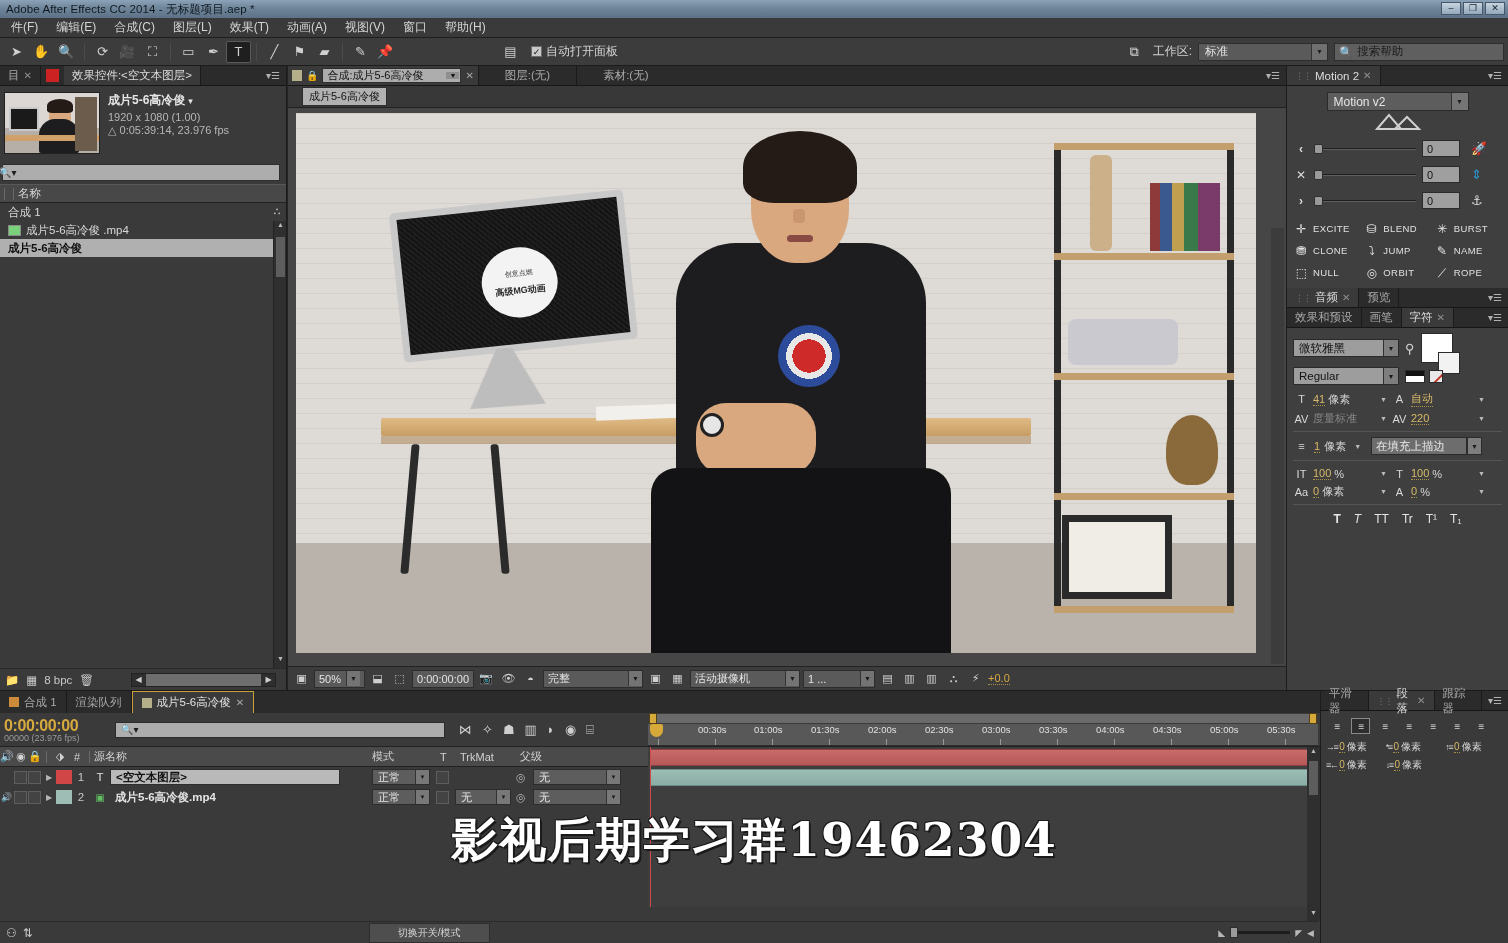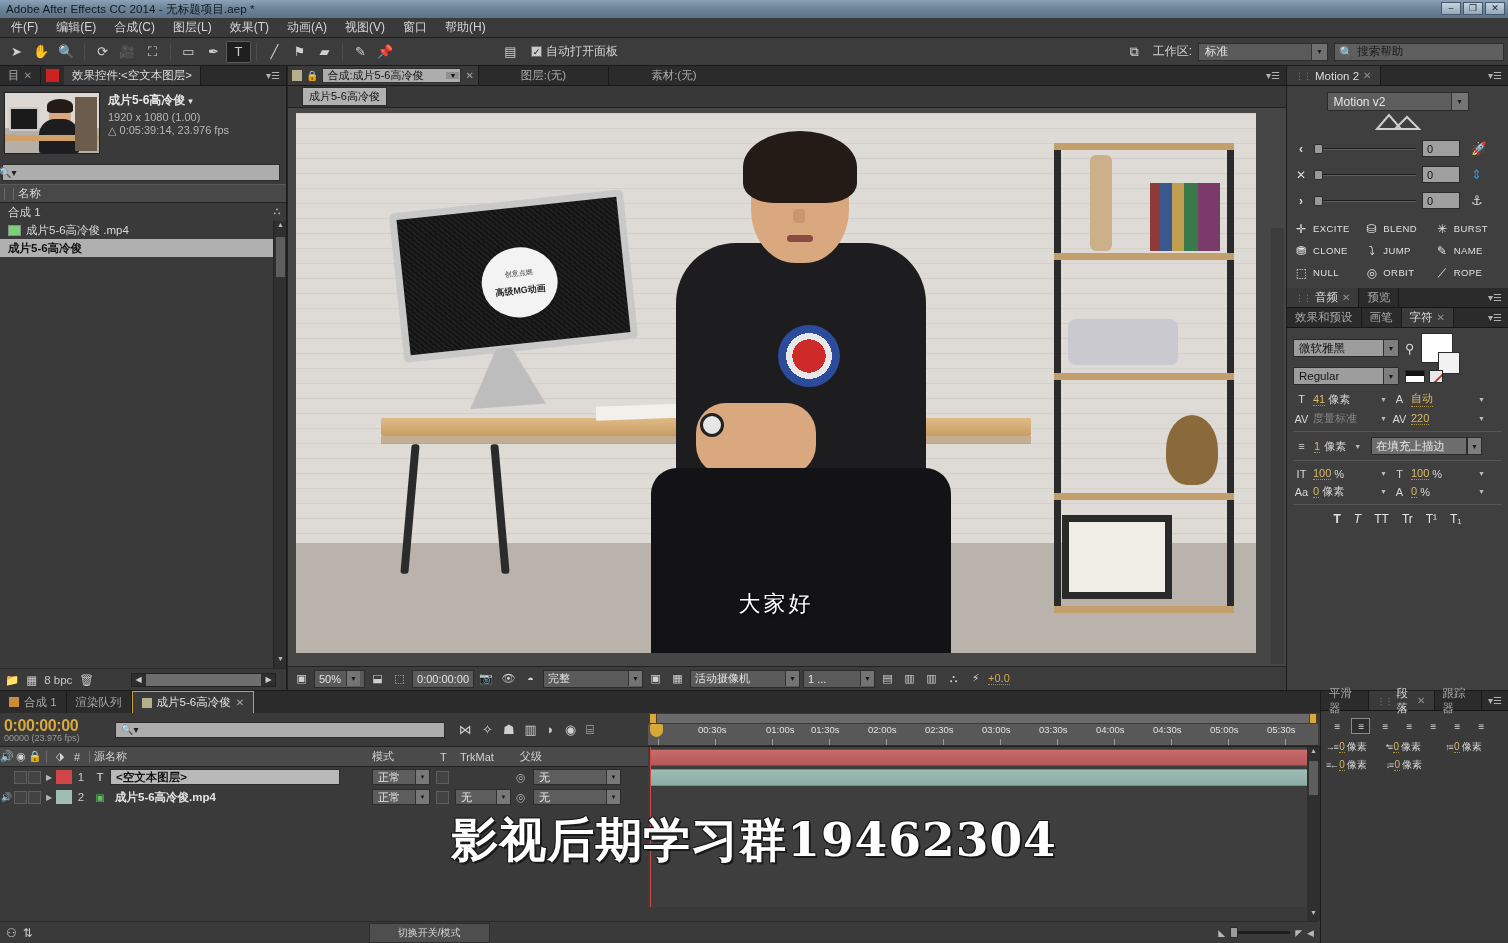"图层:(无)" .ctab-plain { padding: 0 42px -> 0 26px }
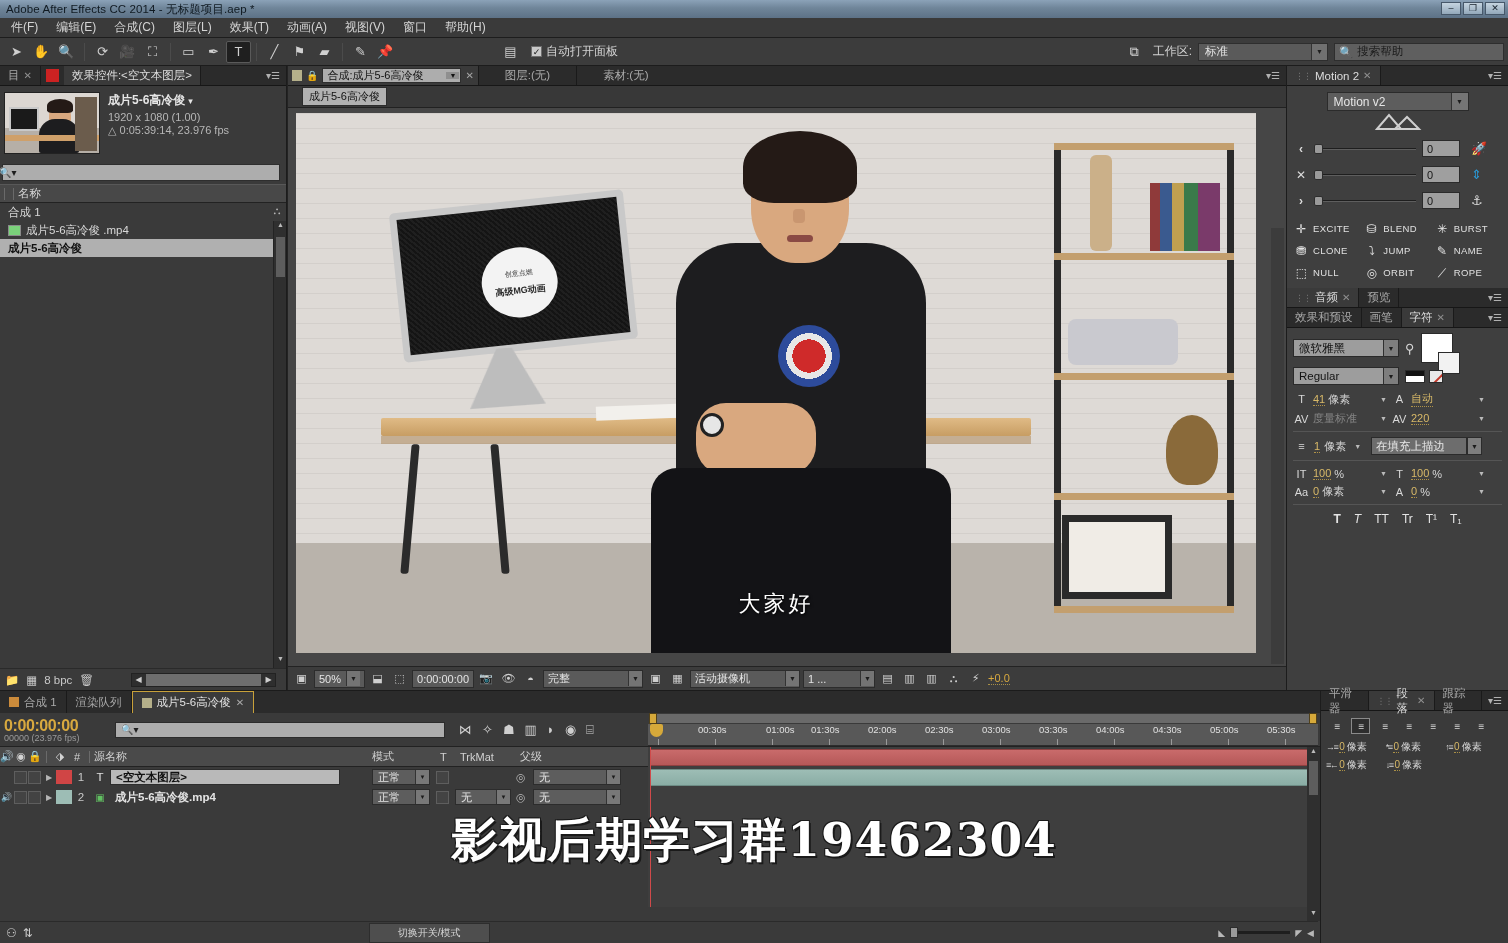"大家好" div.subtitle { html: <div>大家好</div> -> none }
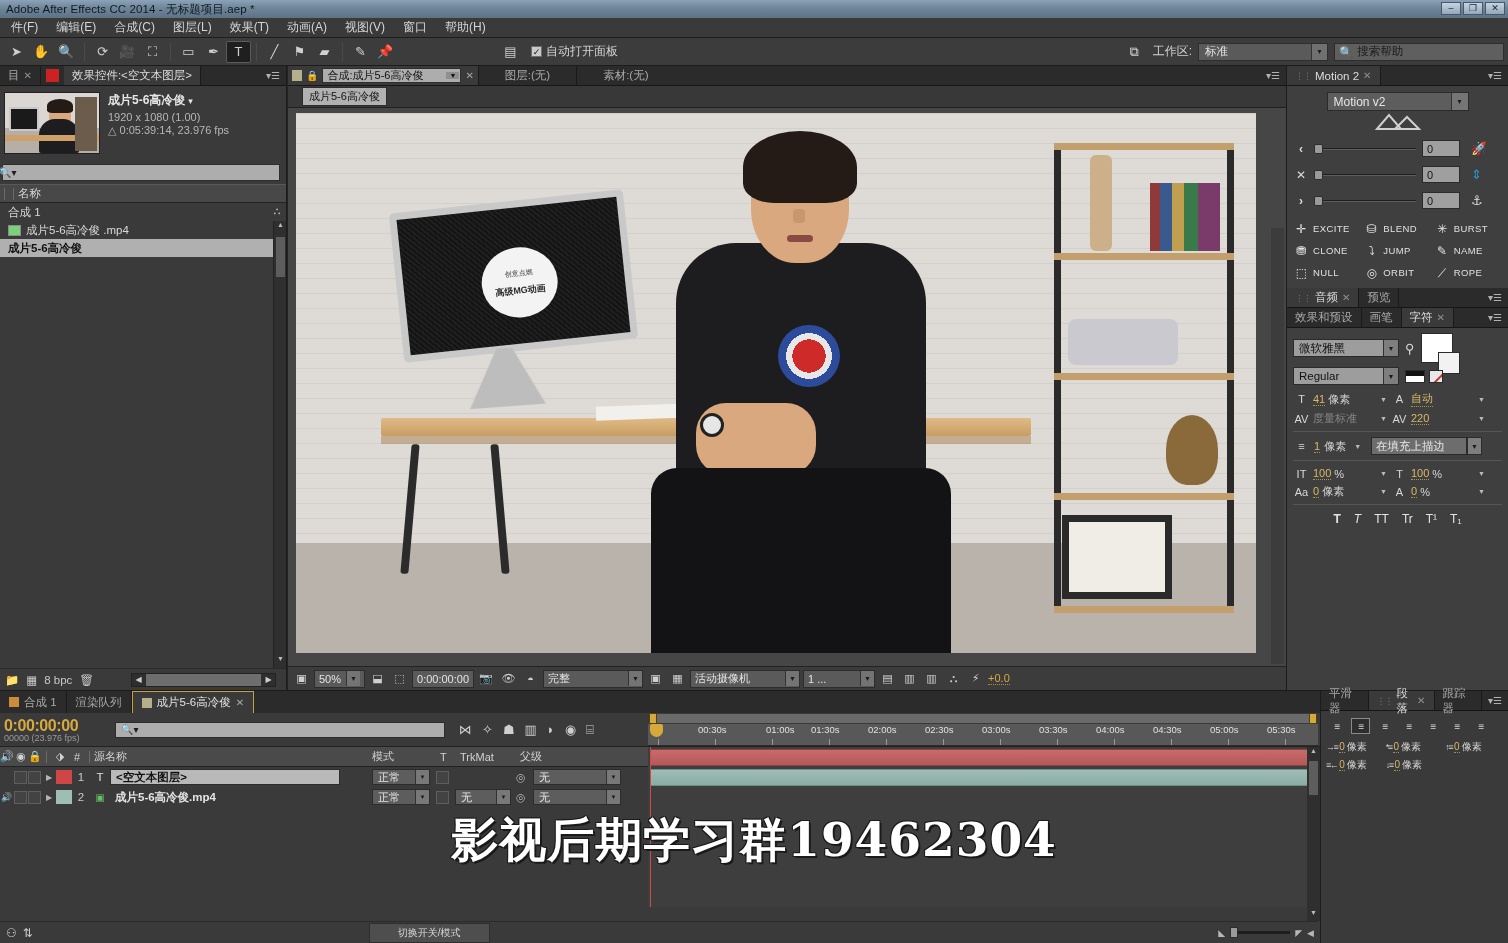"01:00s" span.rtick { left: 118px -> 106px }
